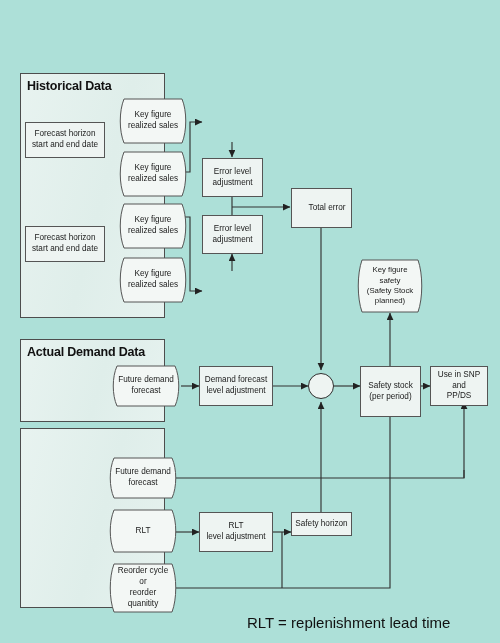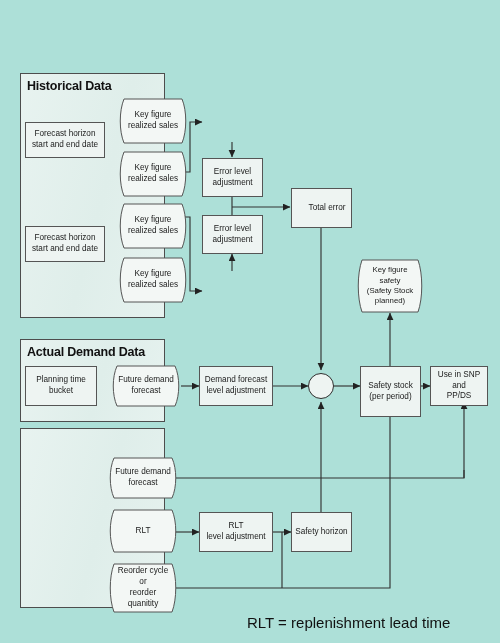"Planning time" div.node { html: <div> <span>Planning time bucket</span> </div> -> none }
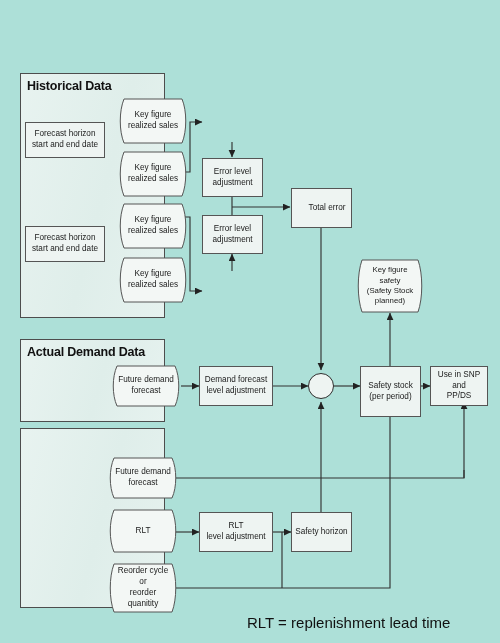"Safety horizon" div.node { height: 40px -> 24px }
